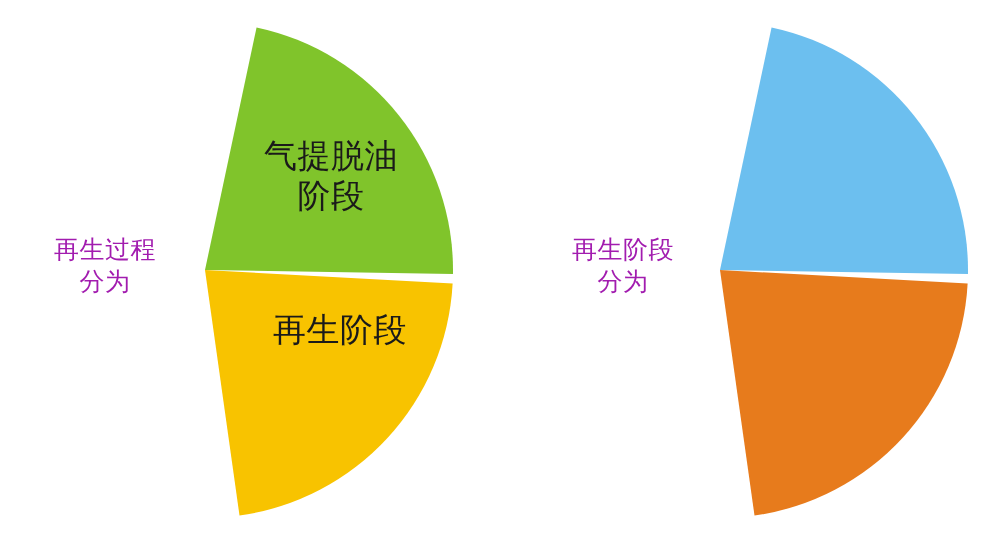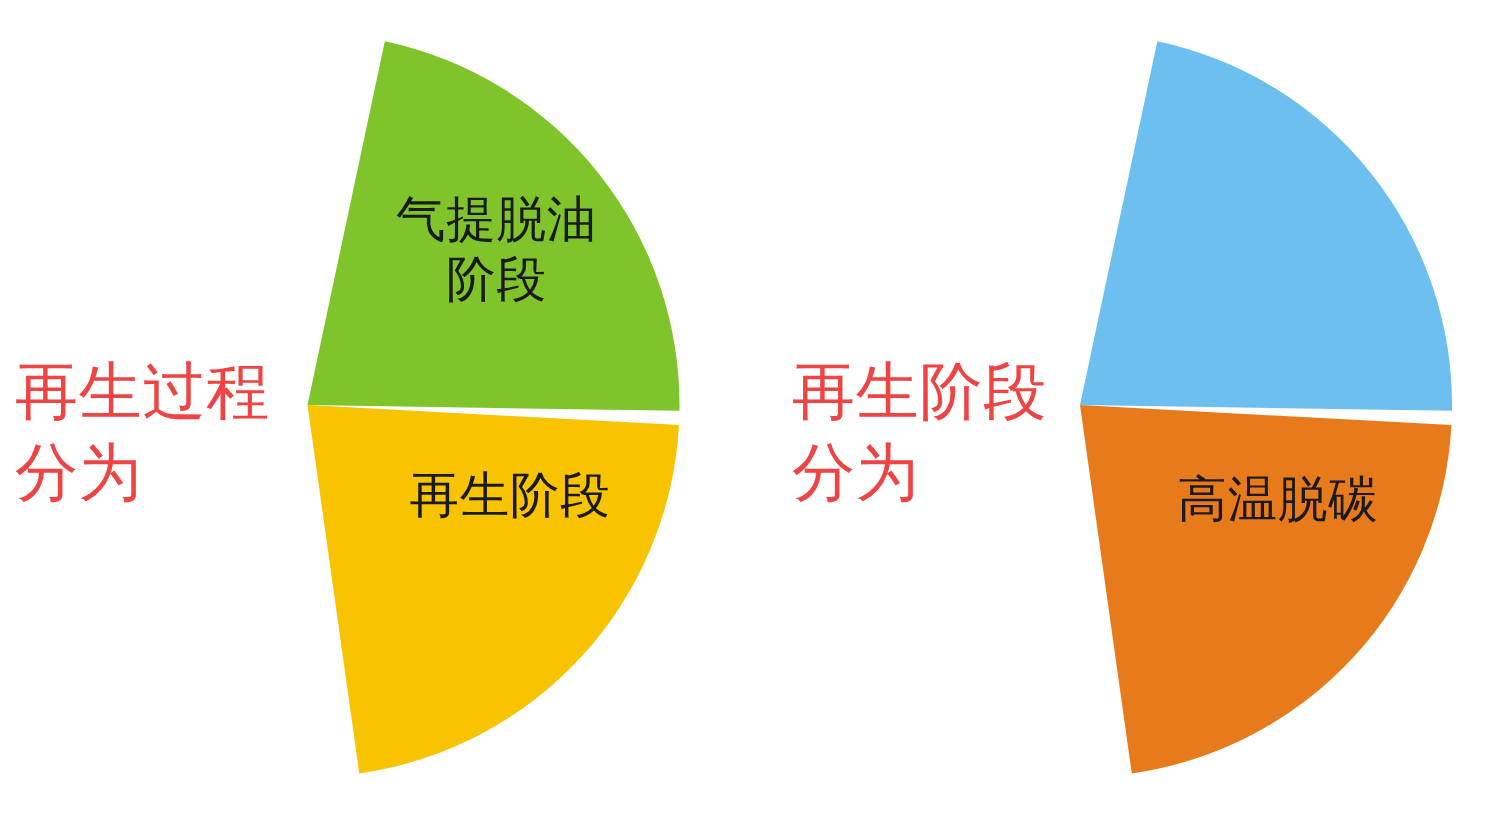"气提脱油" #left-top-label { top: 126px -> 136px }
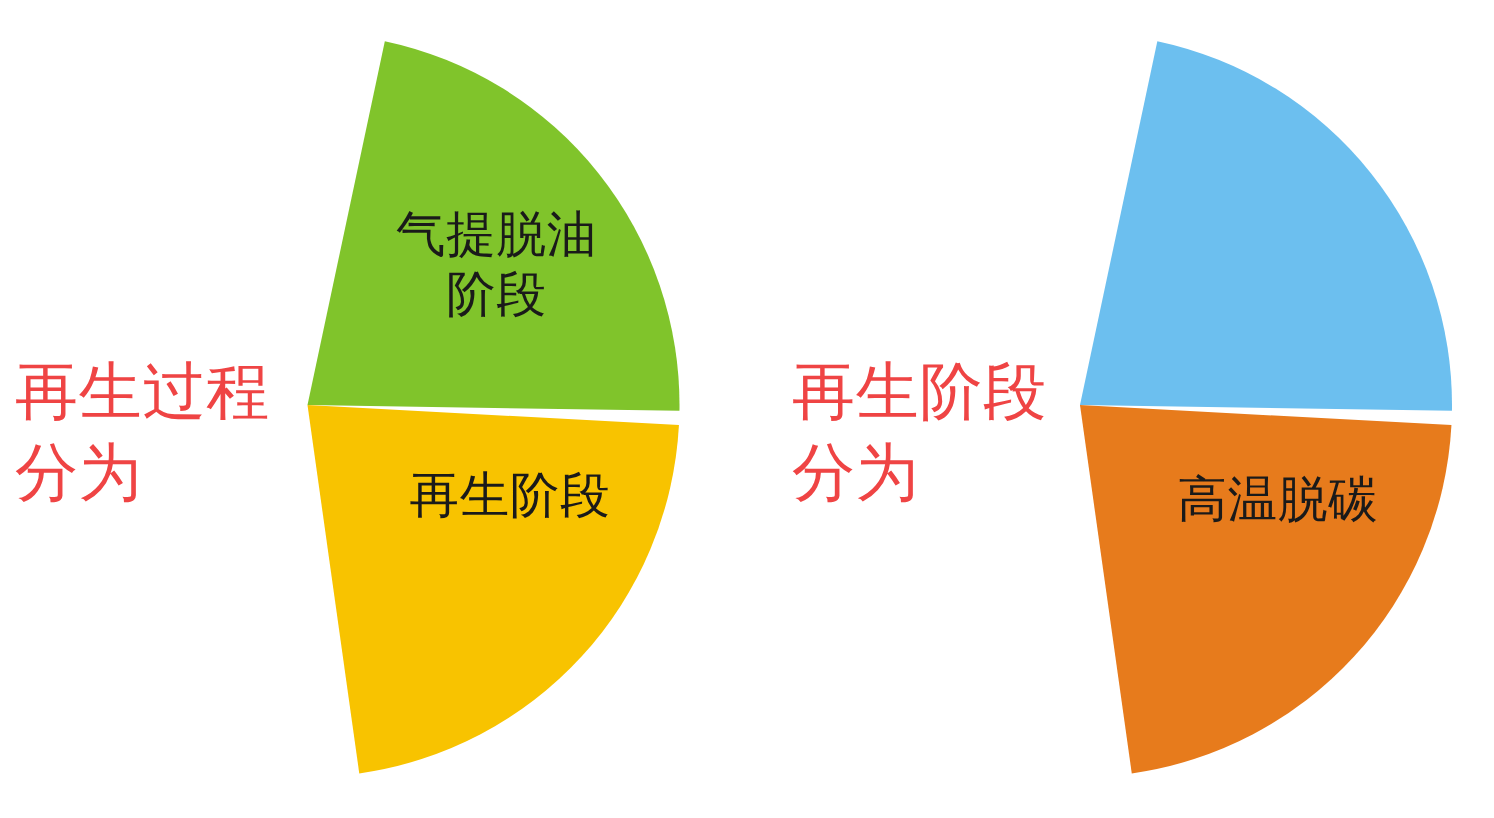"再生过程" .side-label { color: #ef4444 -> #a21caf; font-size: 42px -> 25px; text-align: none -> center }
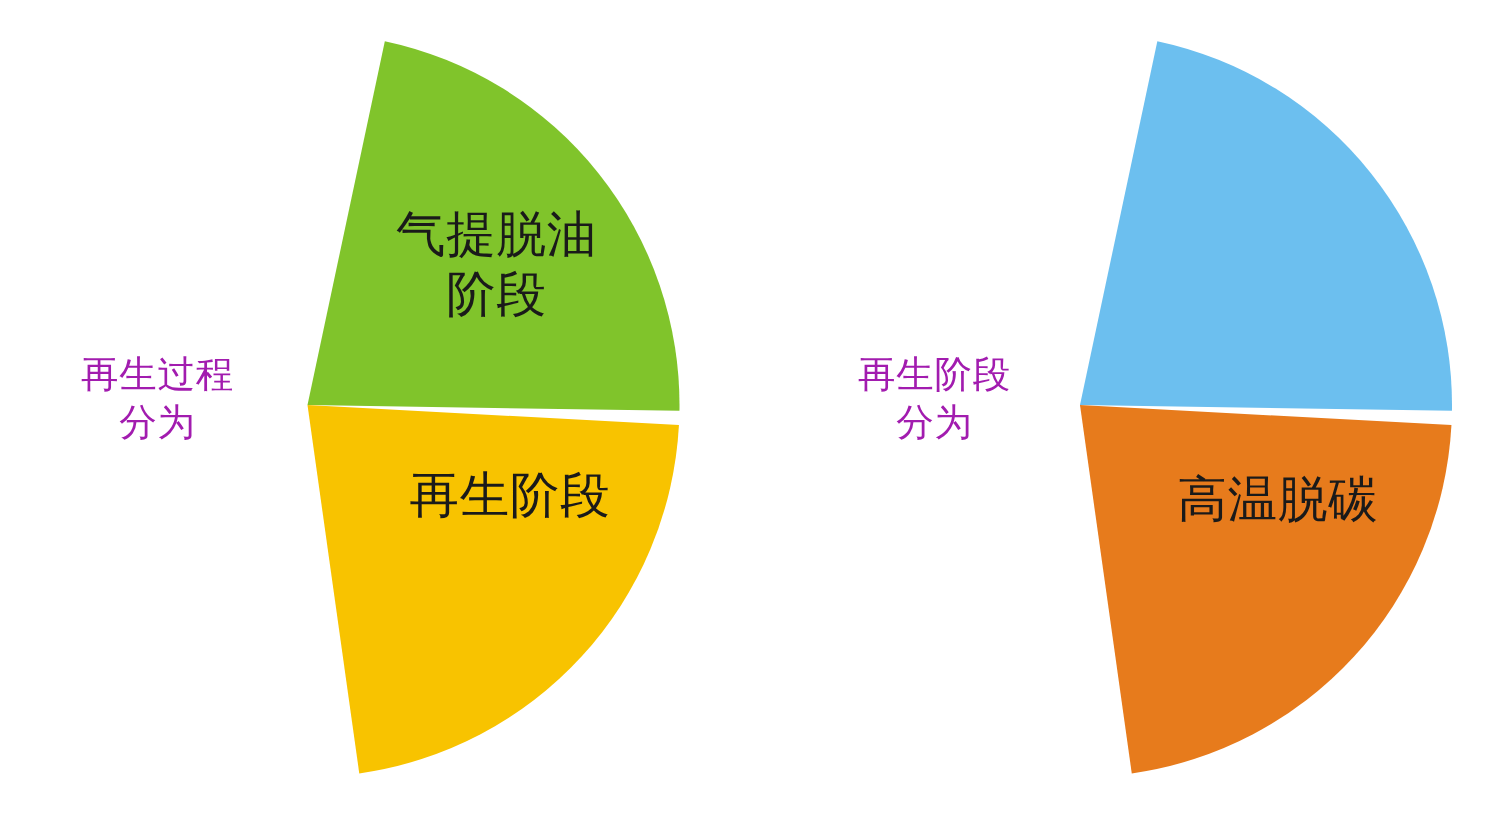"高温脱碳" div.slice-label { html: <div>高温脱碳</div> -> none }
